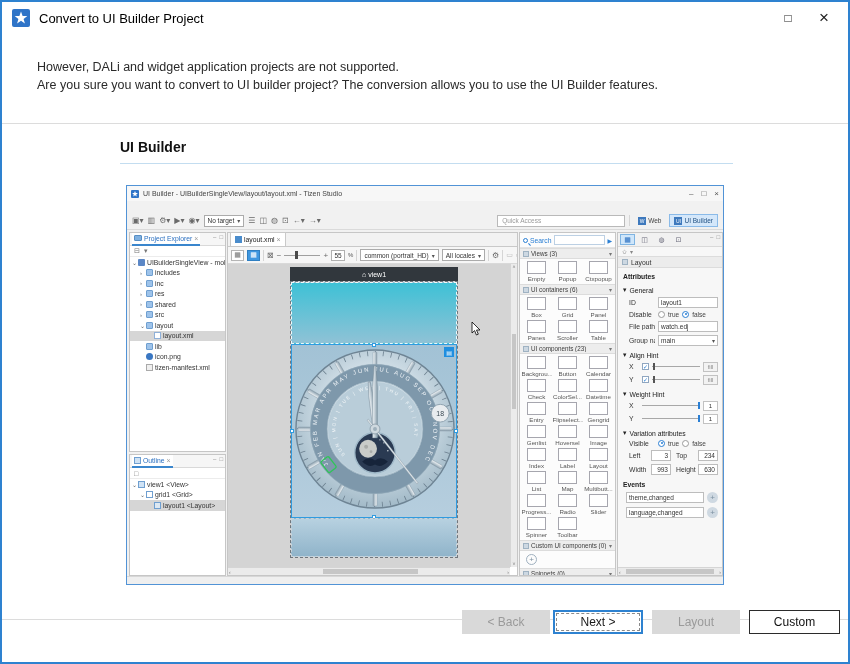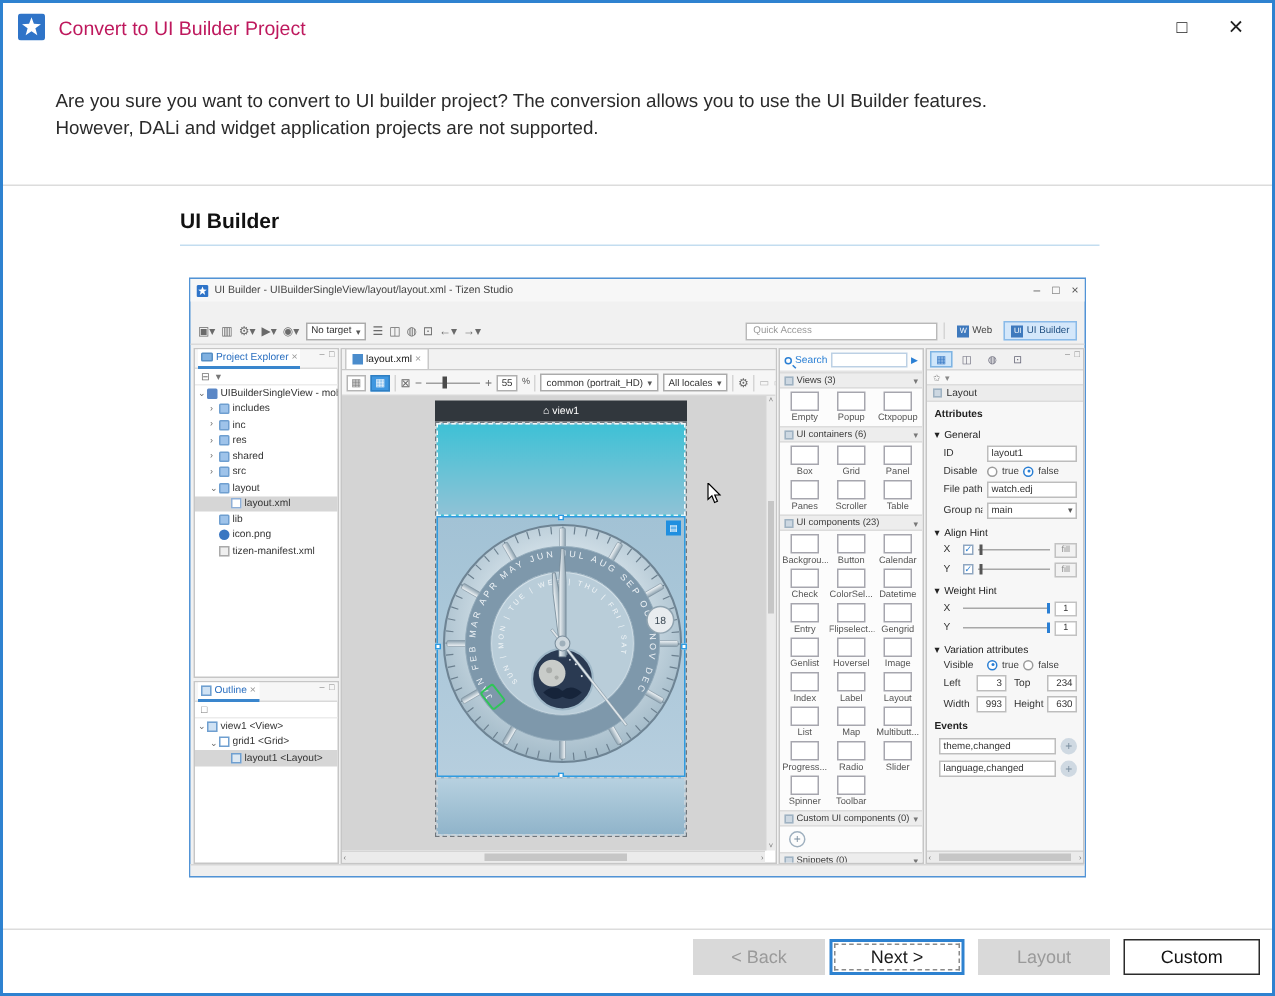"Convert to UI Builder Project" .ttl { color: #be185d -> #000000 }
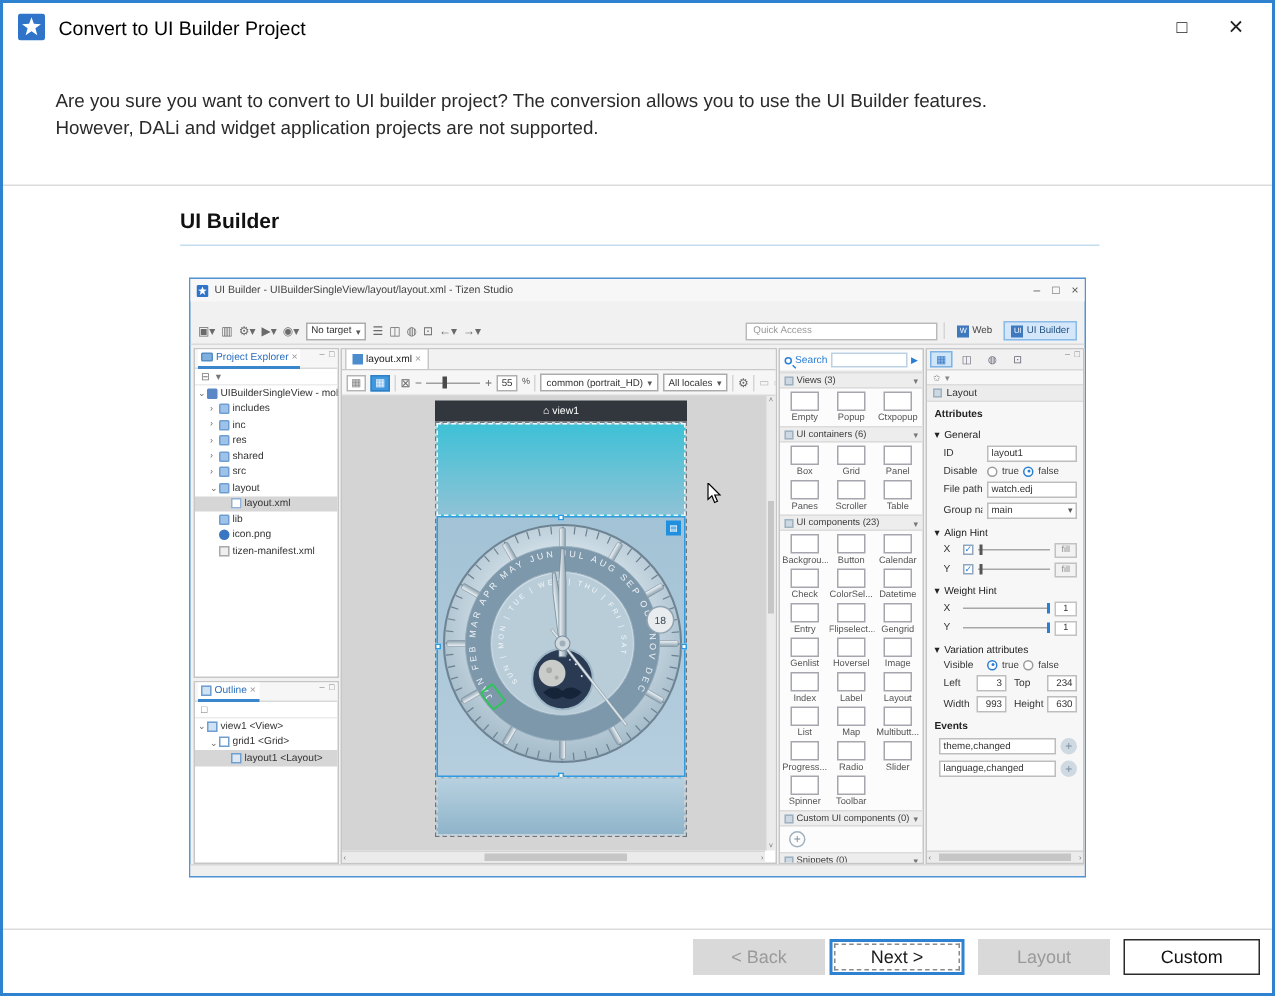"Are you sure you want" div { order: before "However, DALi and widget application" -> after "However, DALi and widget application" }
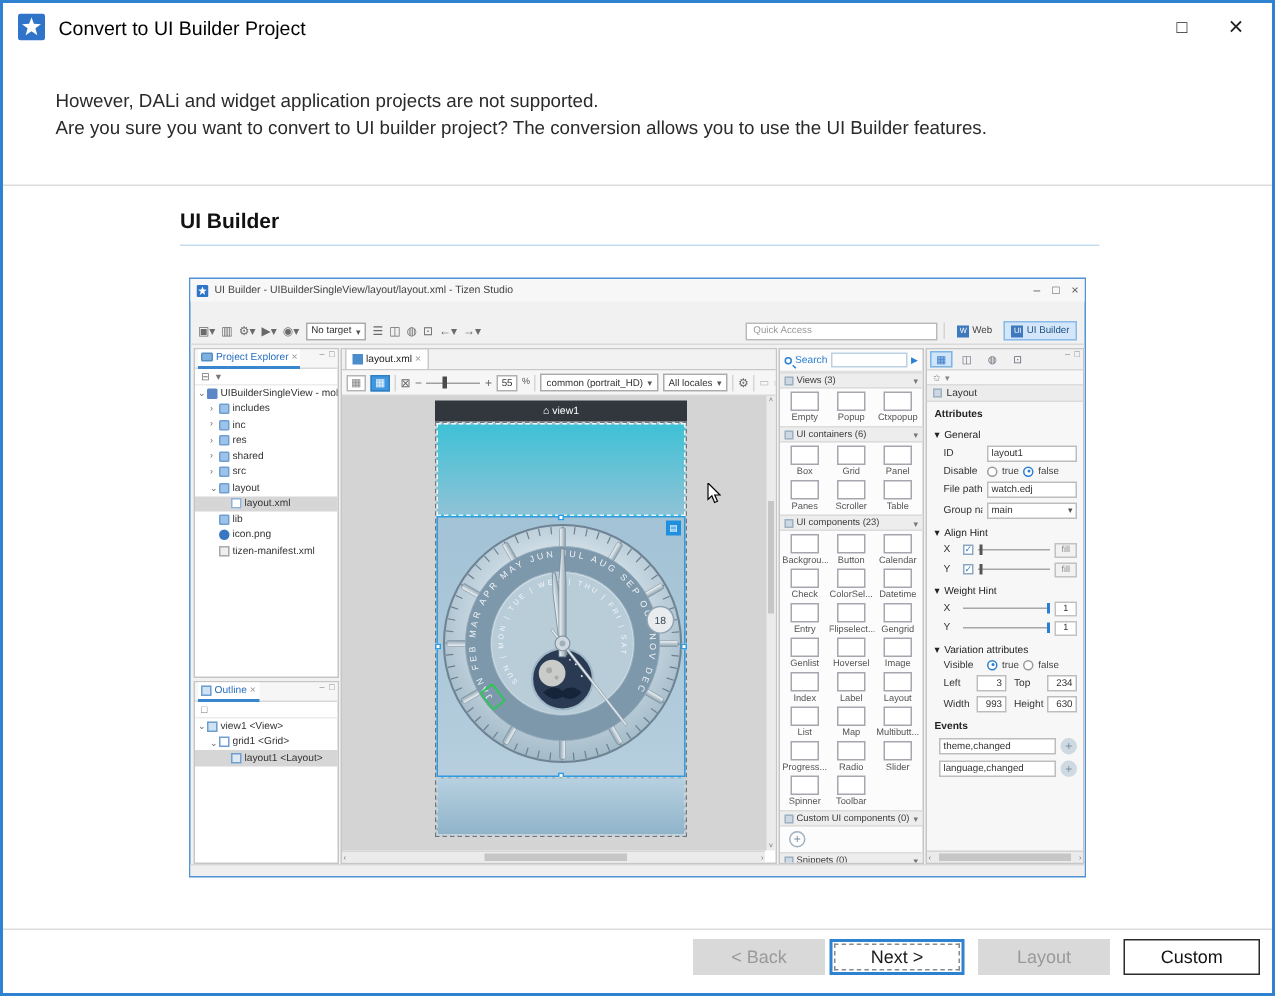"< Back" .btn { top: 624px -> 608px }
